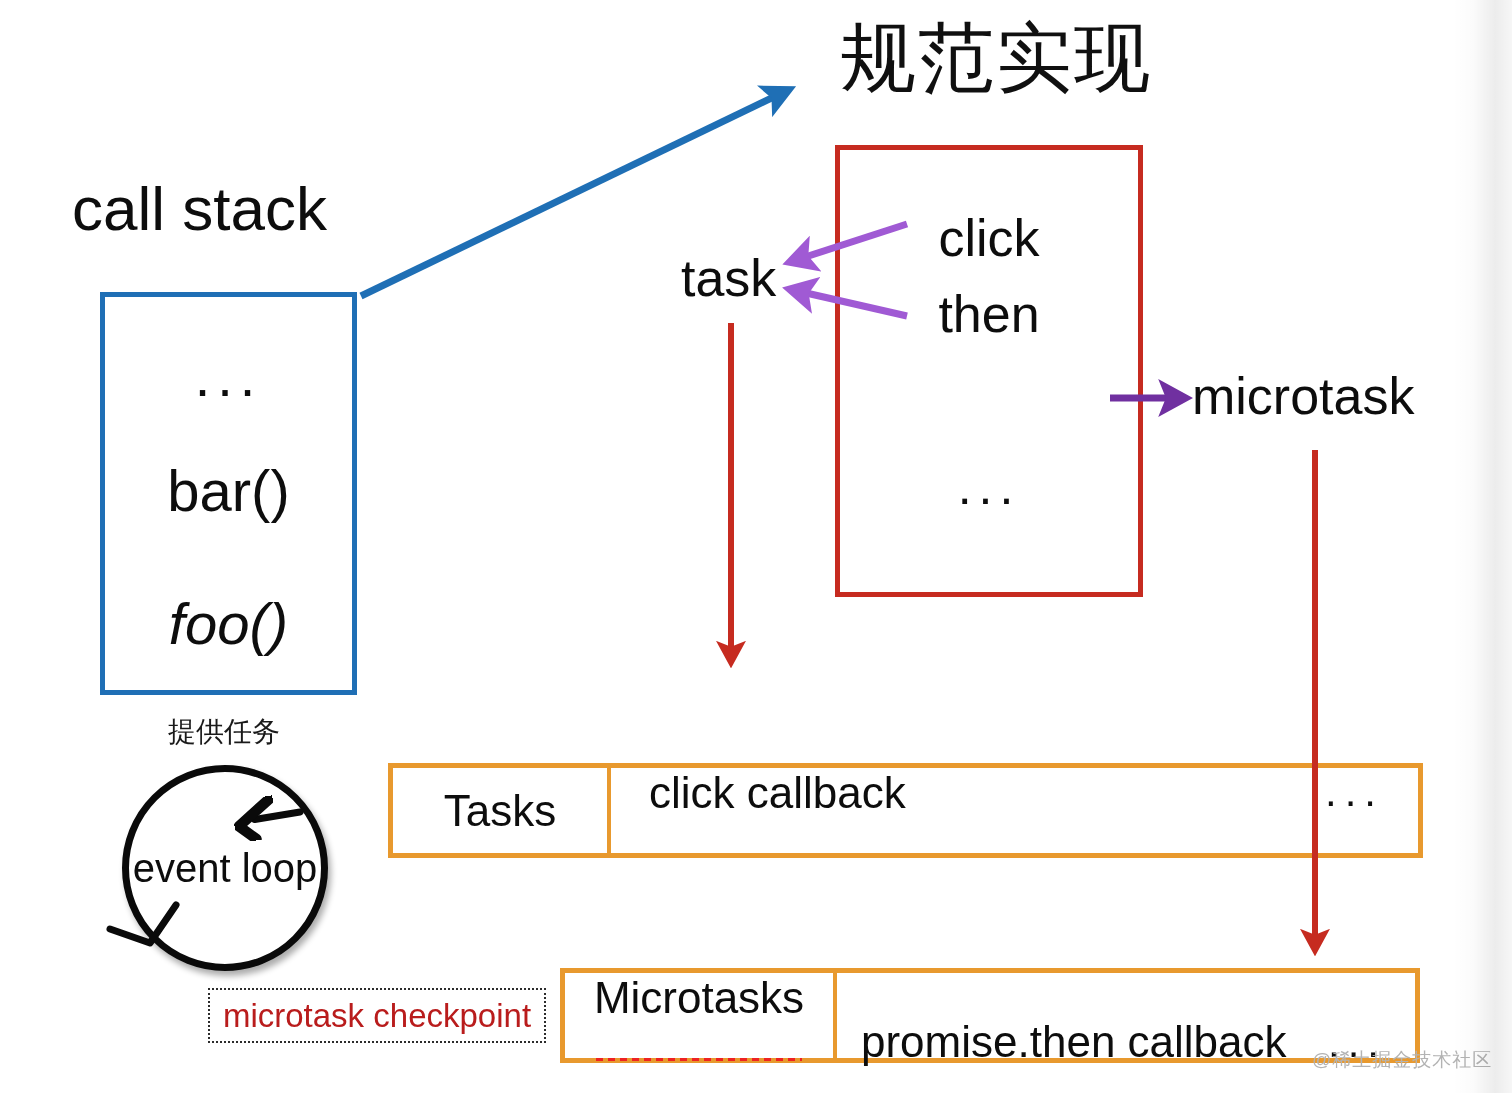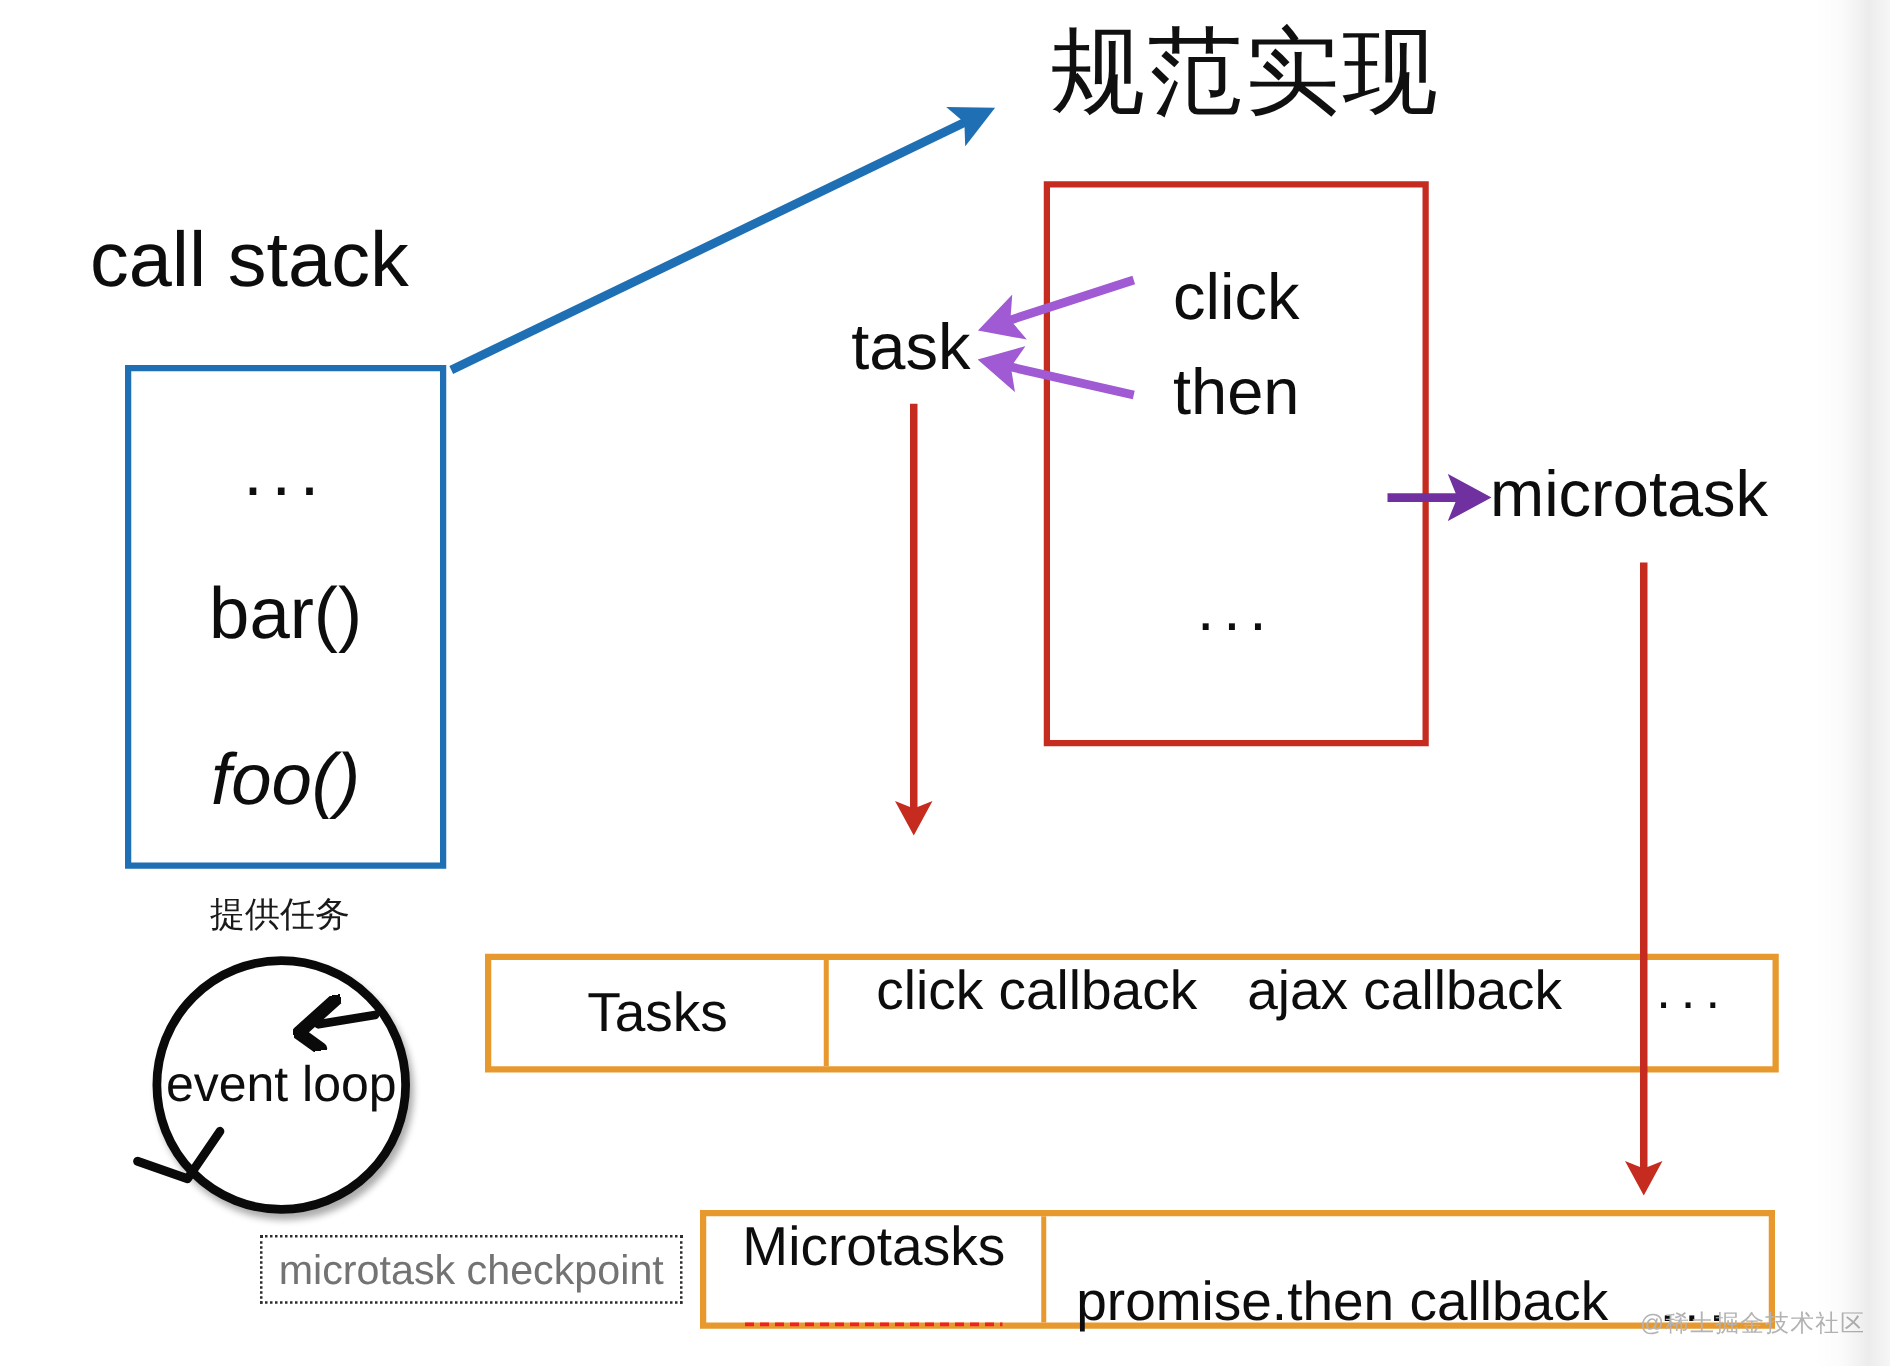"Tasks" #tasks-cell-label { width: 270px -> 218px }
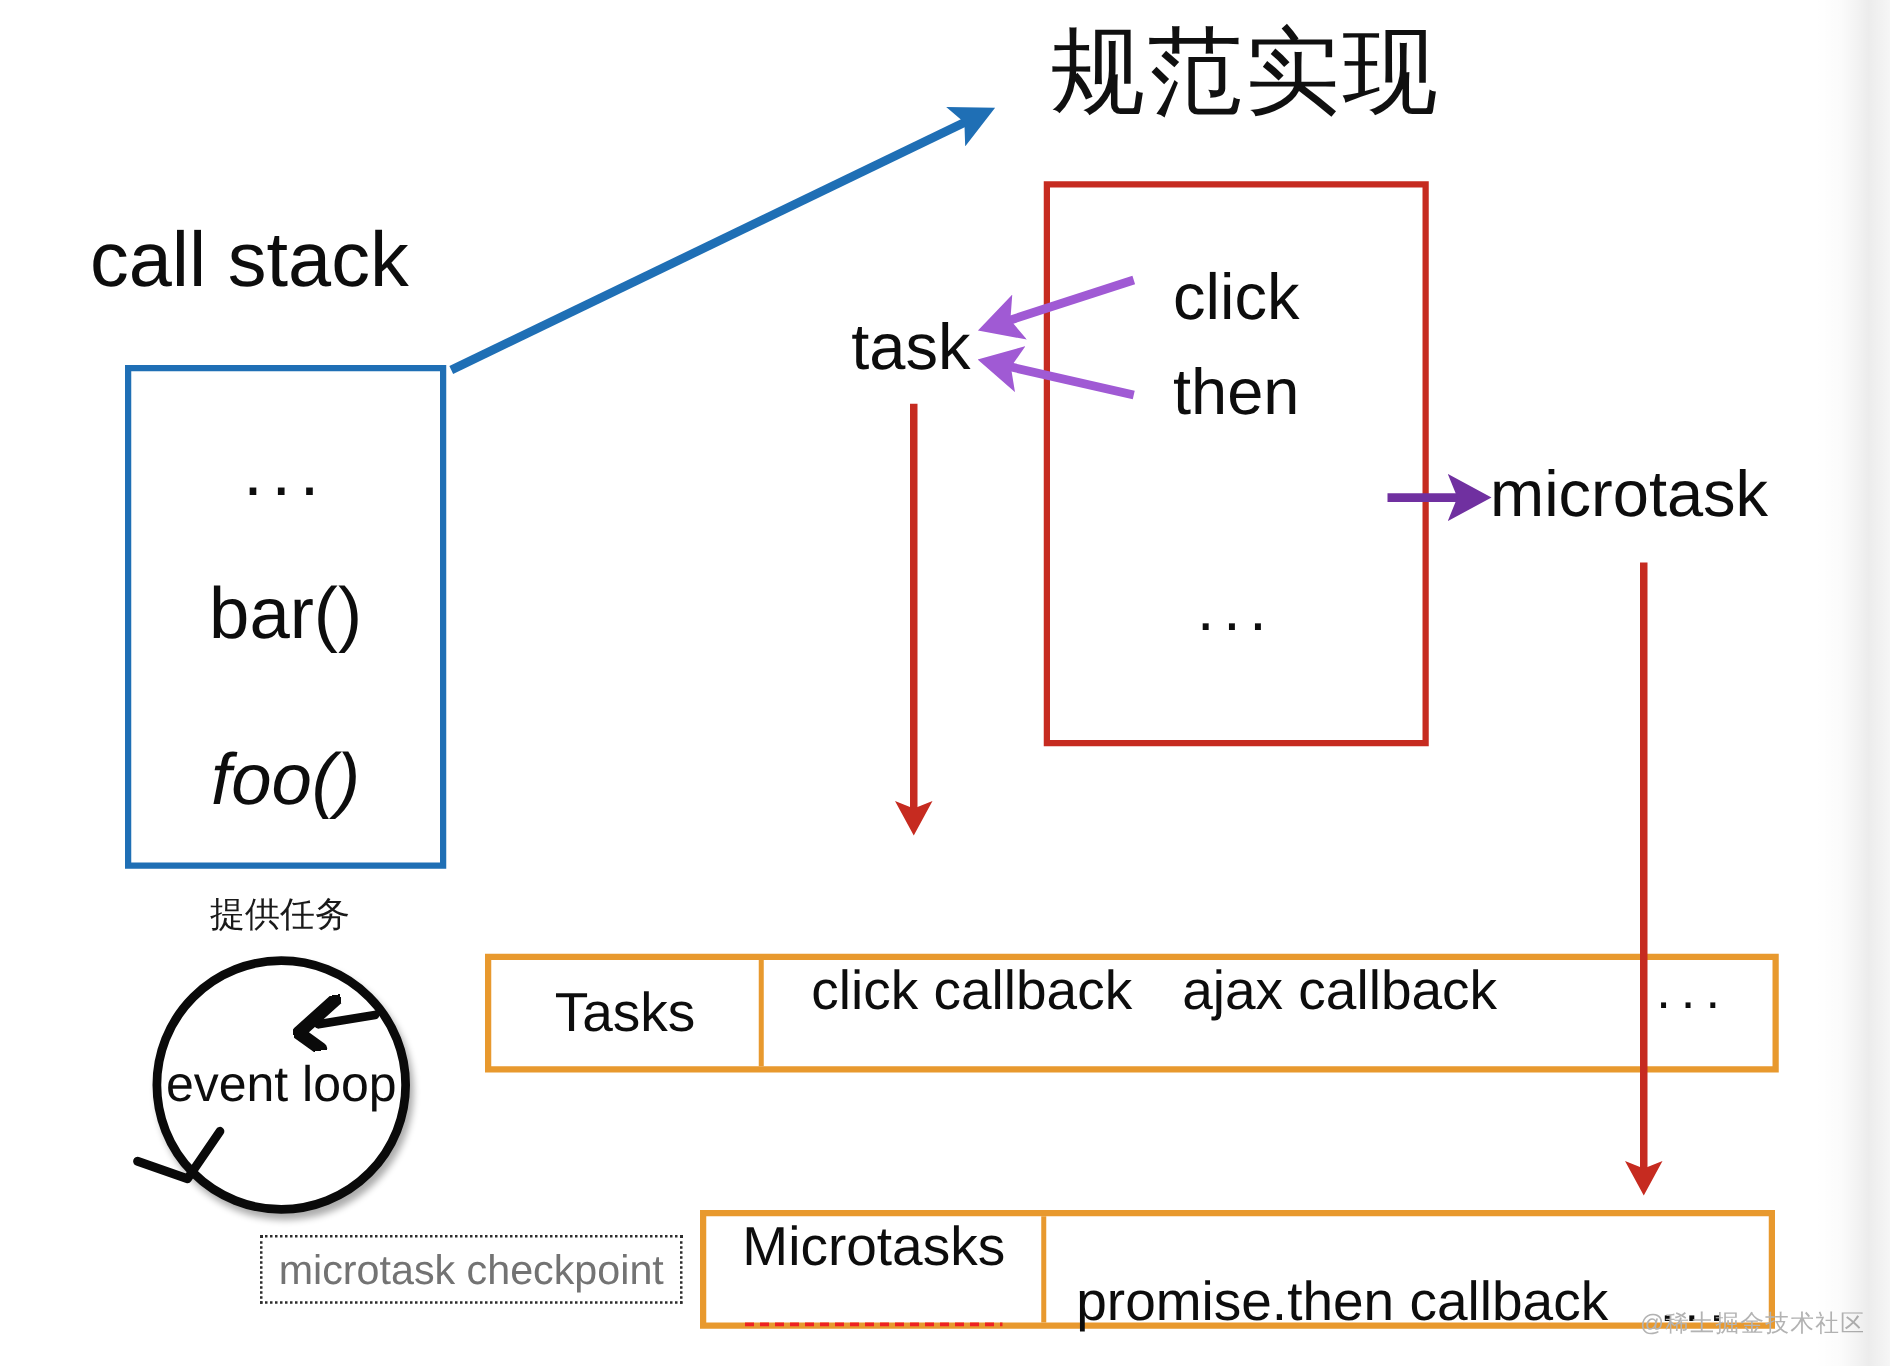"ajax callback" span { html: <span>ajax callback</span> -> none }
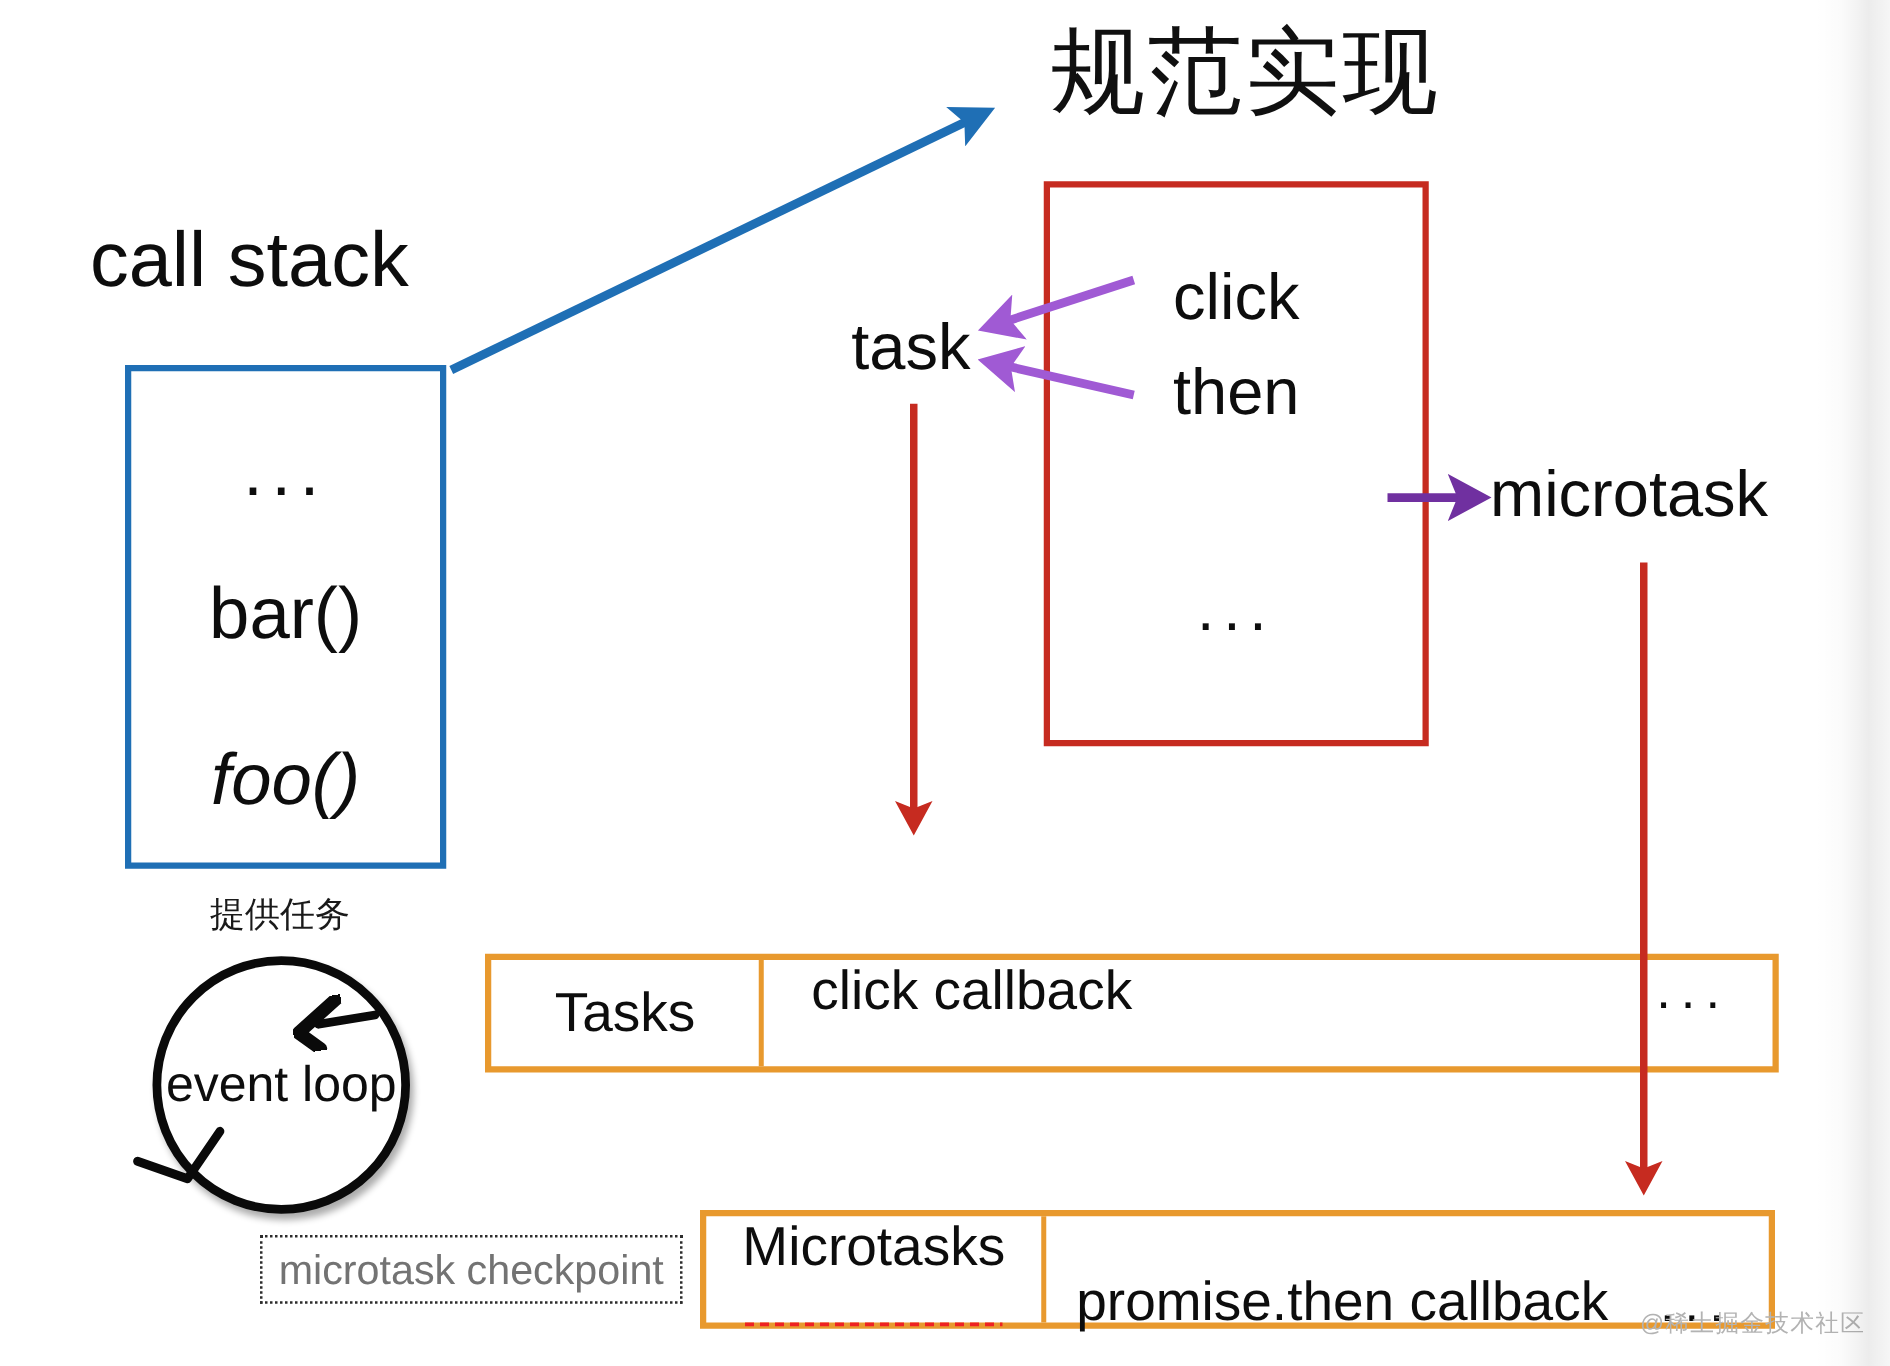"microtask checkpoint" #checkpoint-text { color: #737373 -> #b91c1c }
